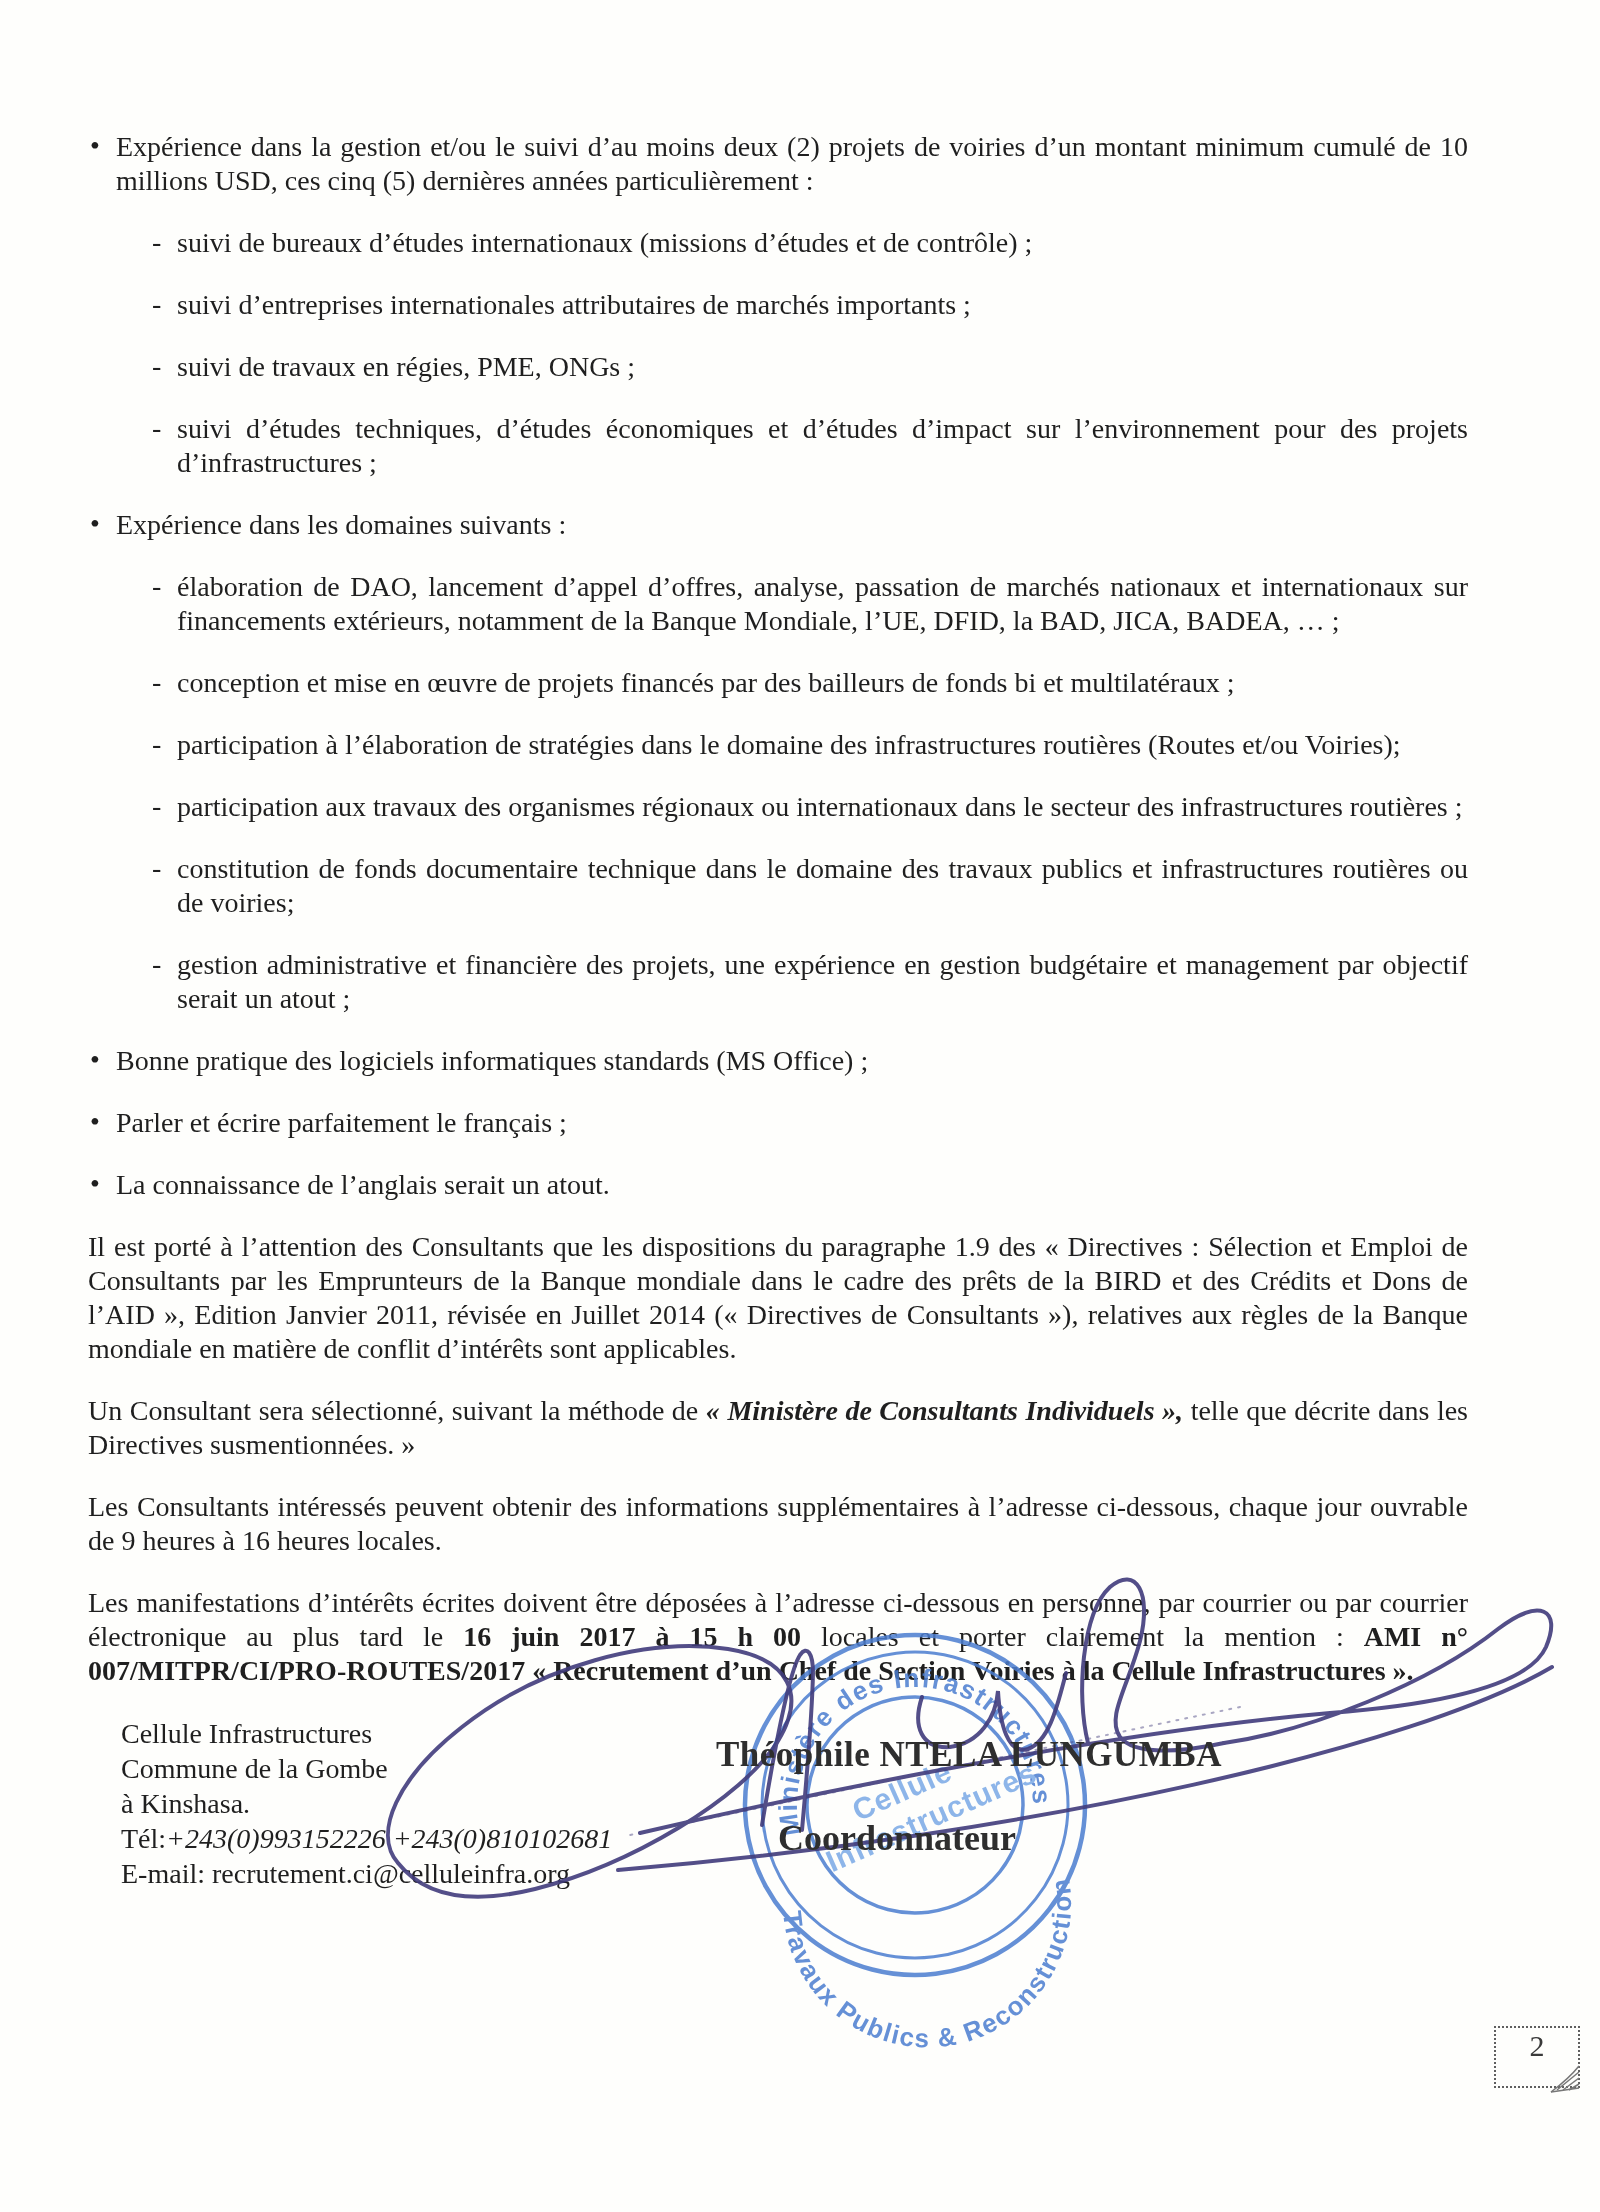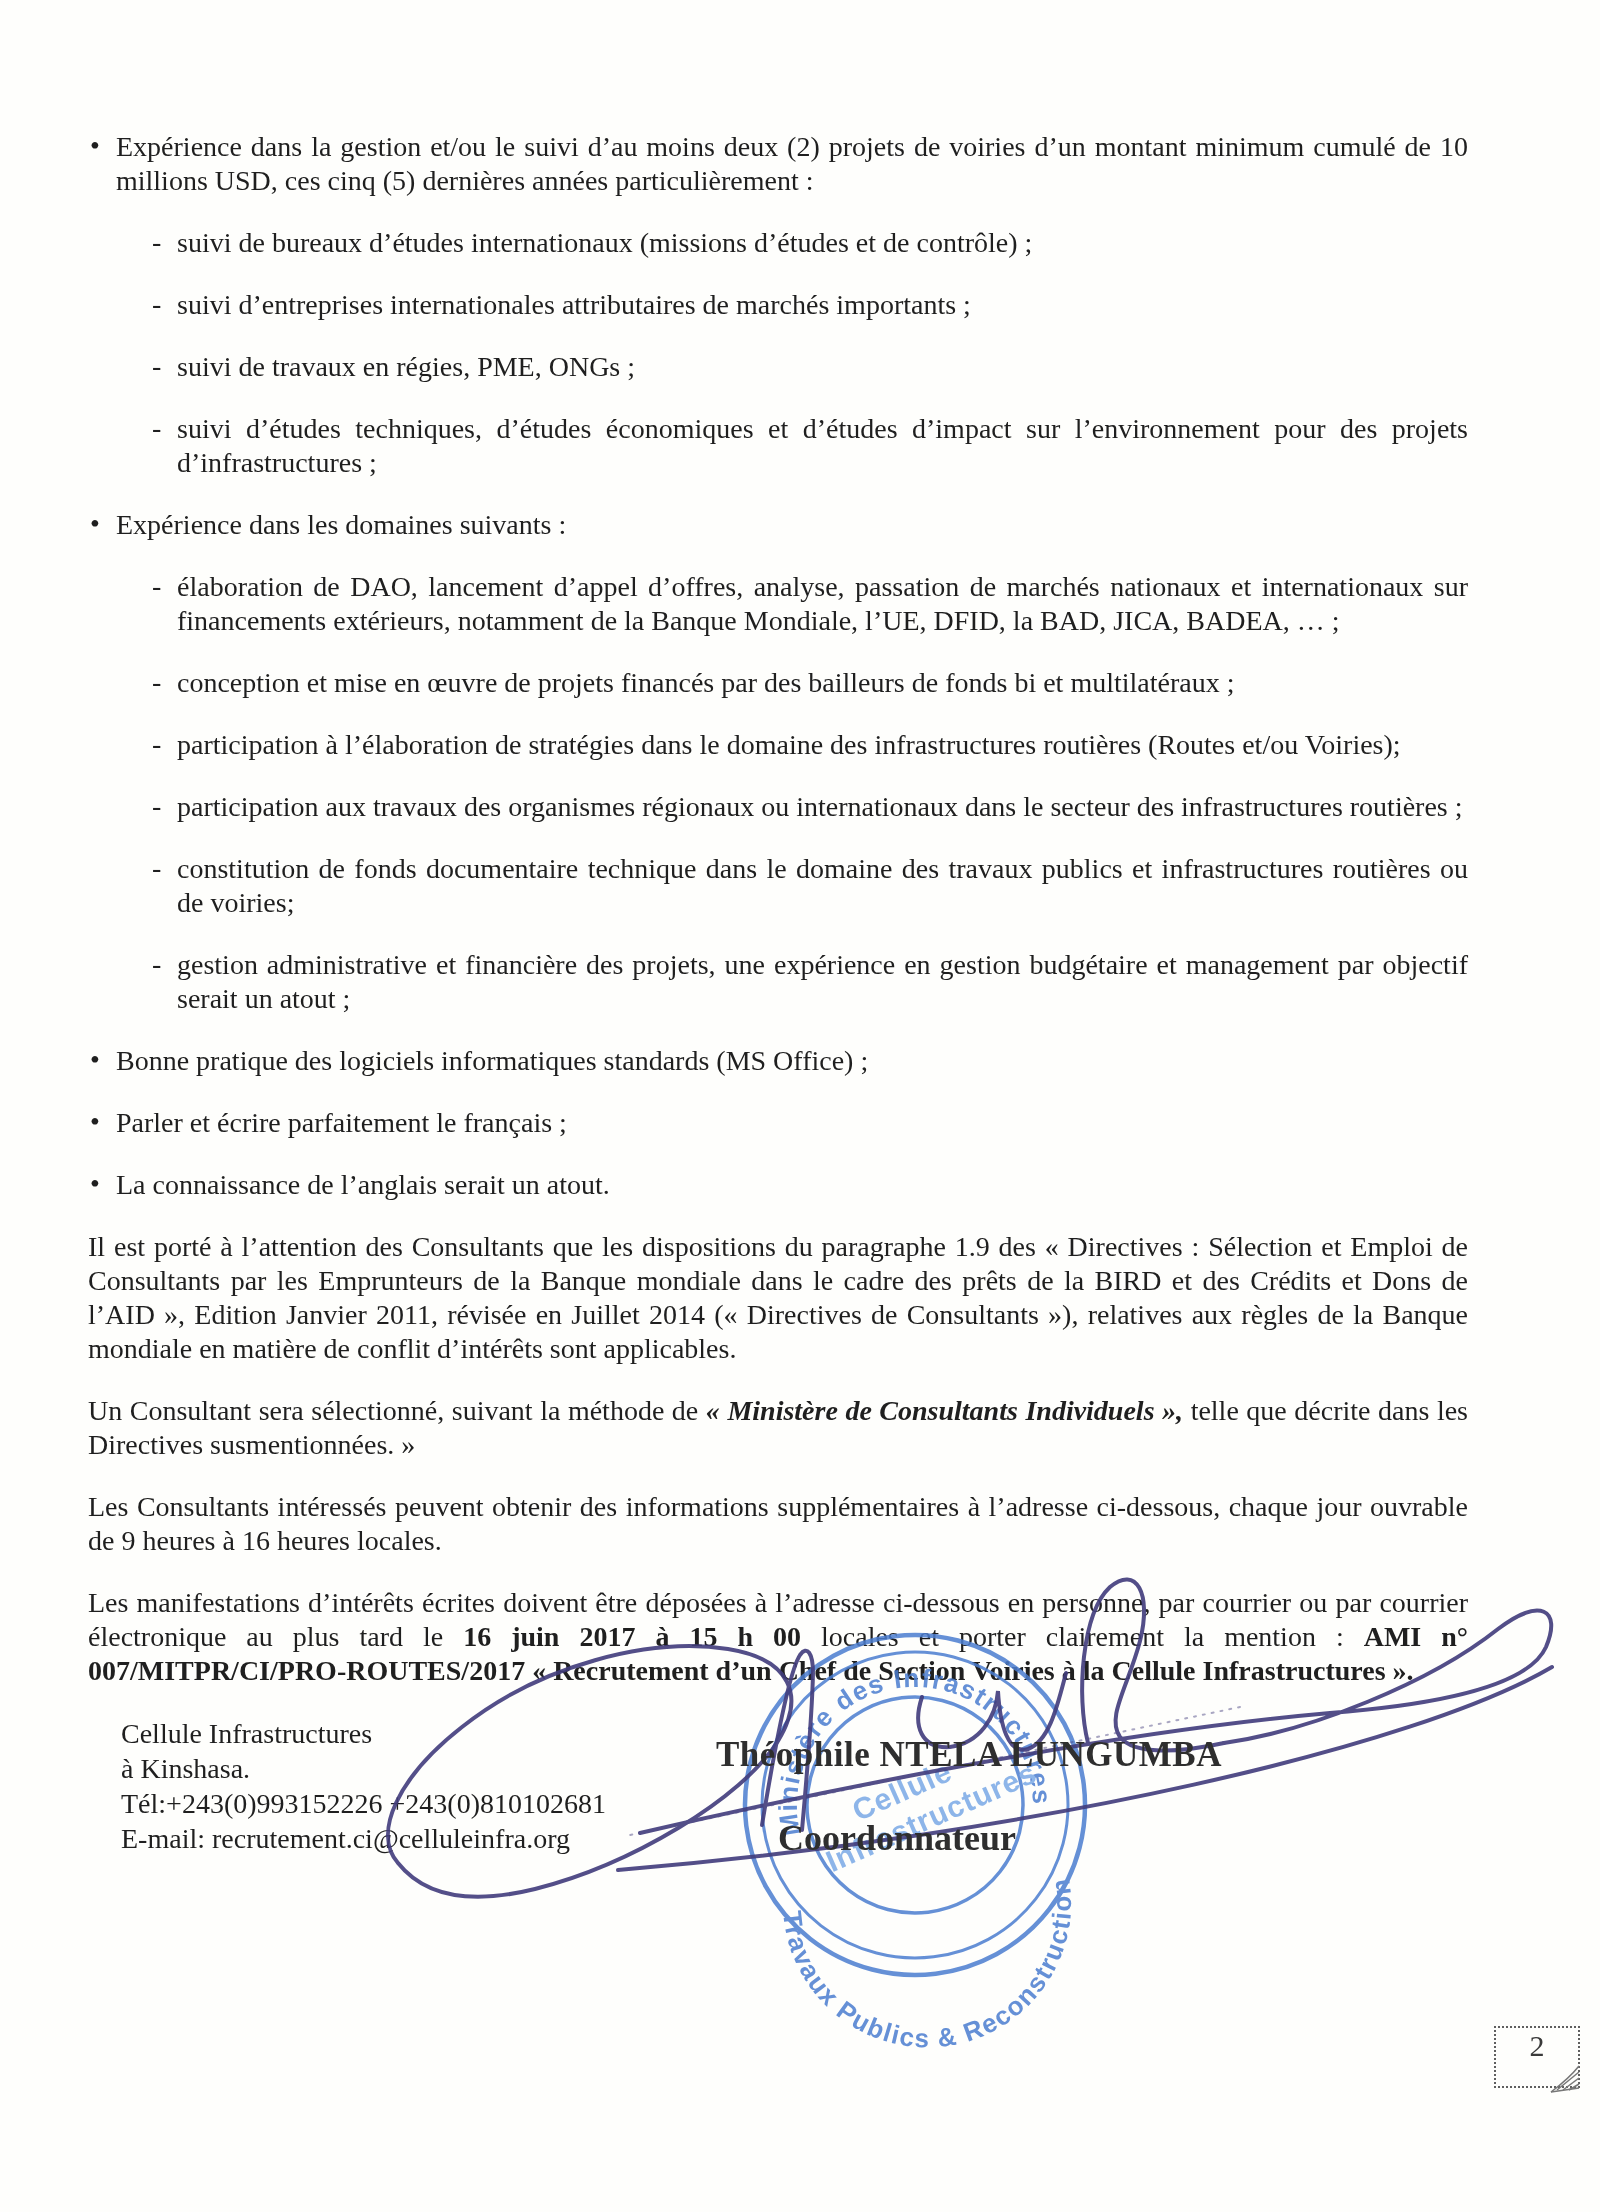"Commune de la Gombe" div { html: none -> <div>Commune de la Gombe</div> }
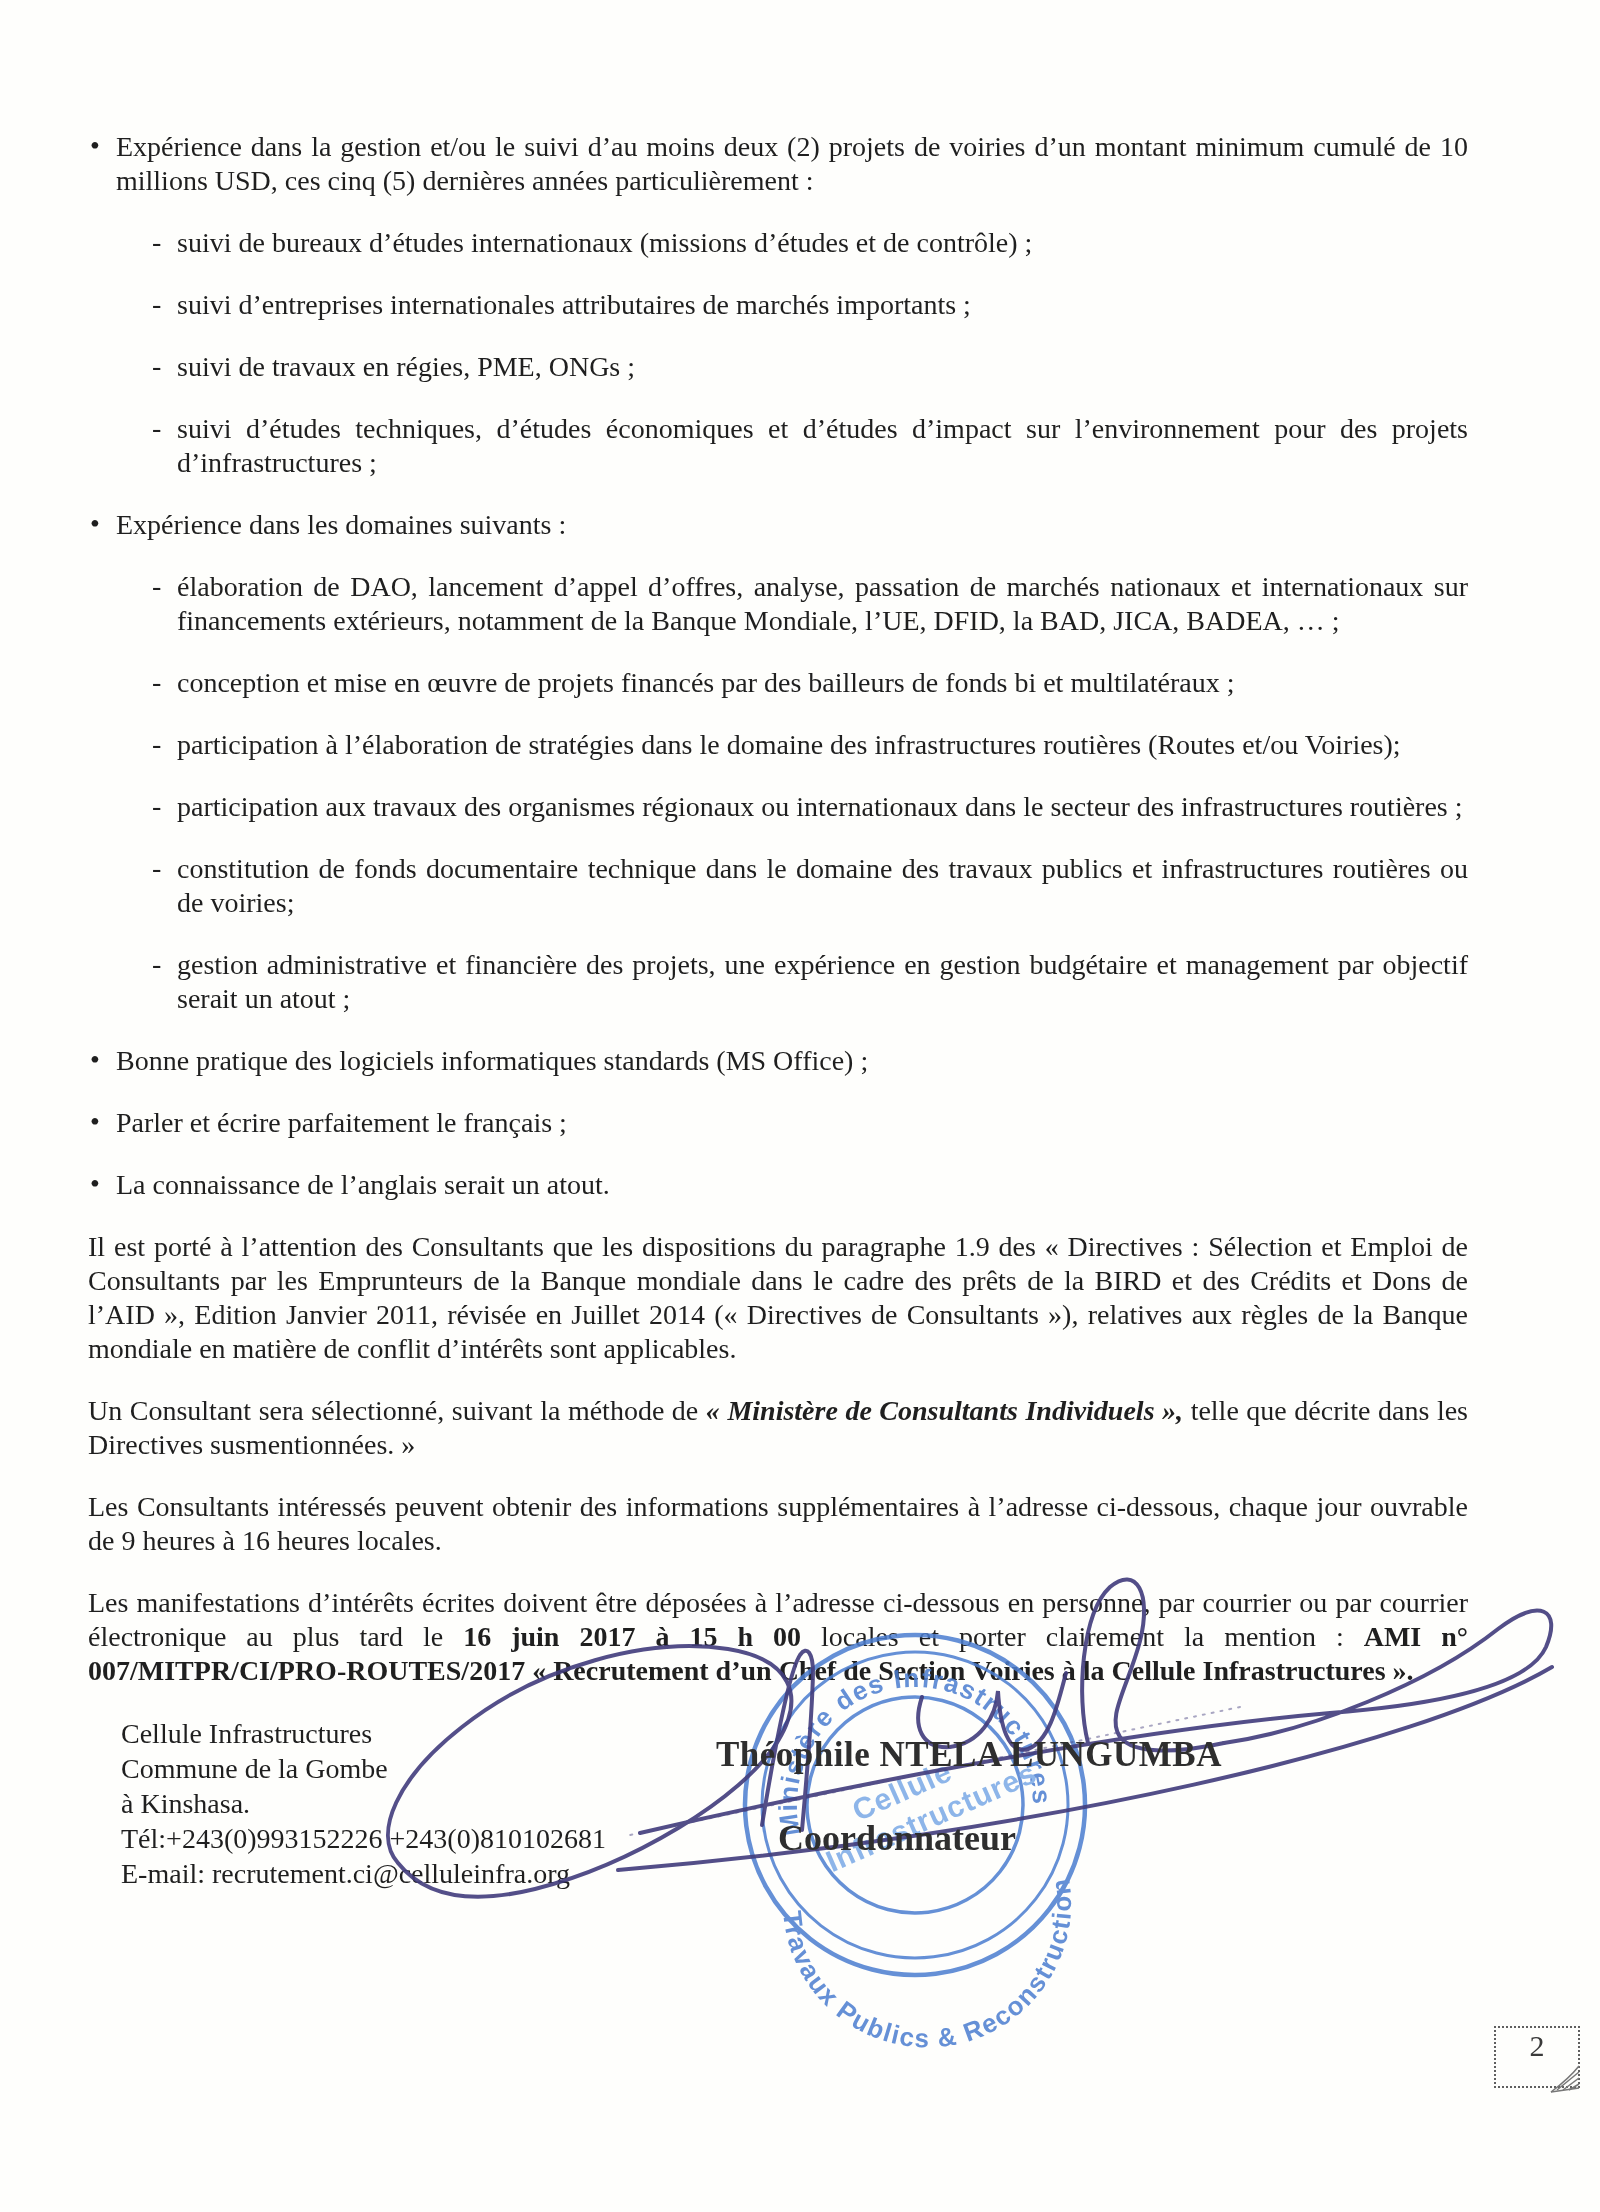"+243(0)993152226 +243(0)810102681" .it { font-style: none -> italic }
